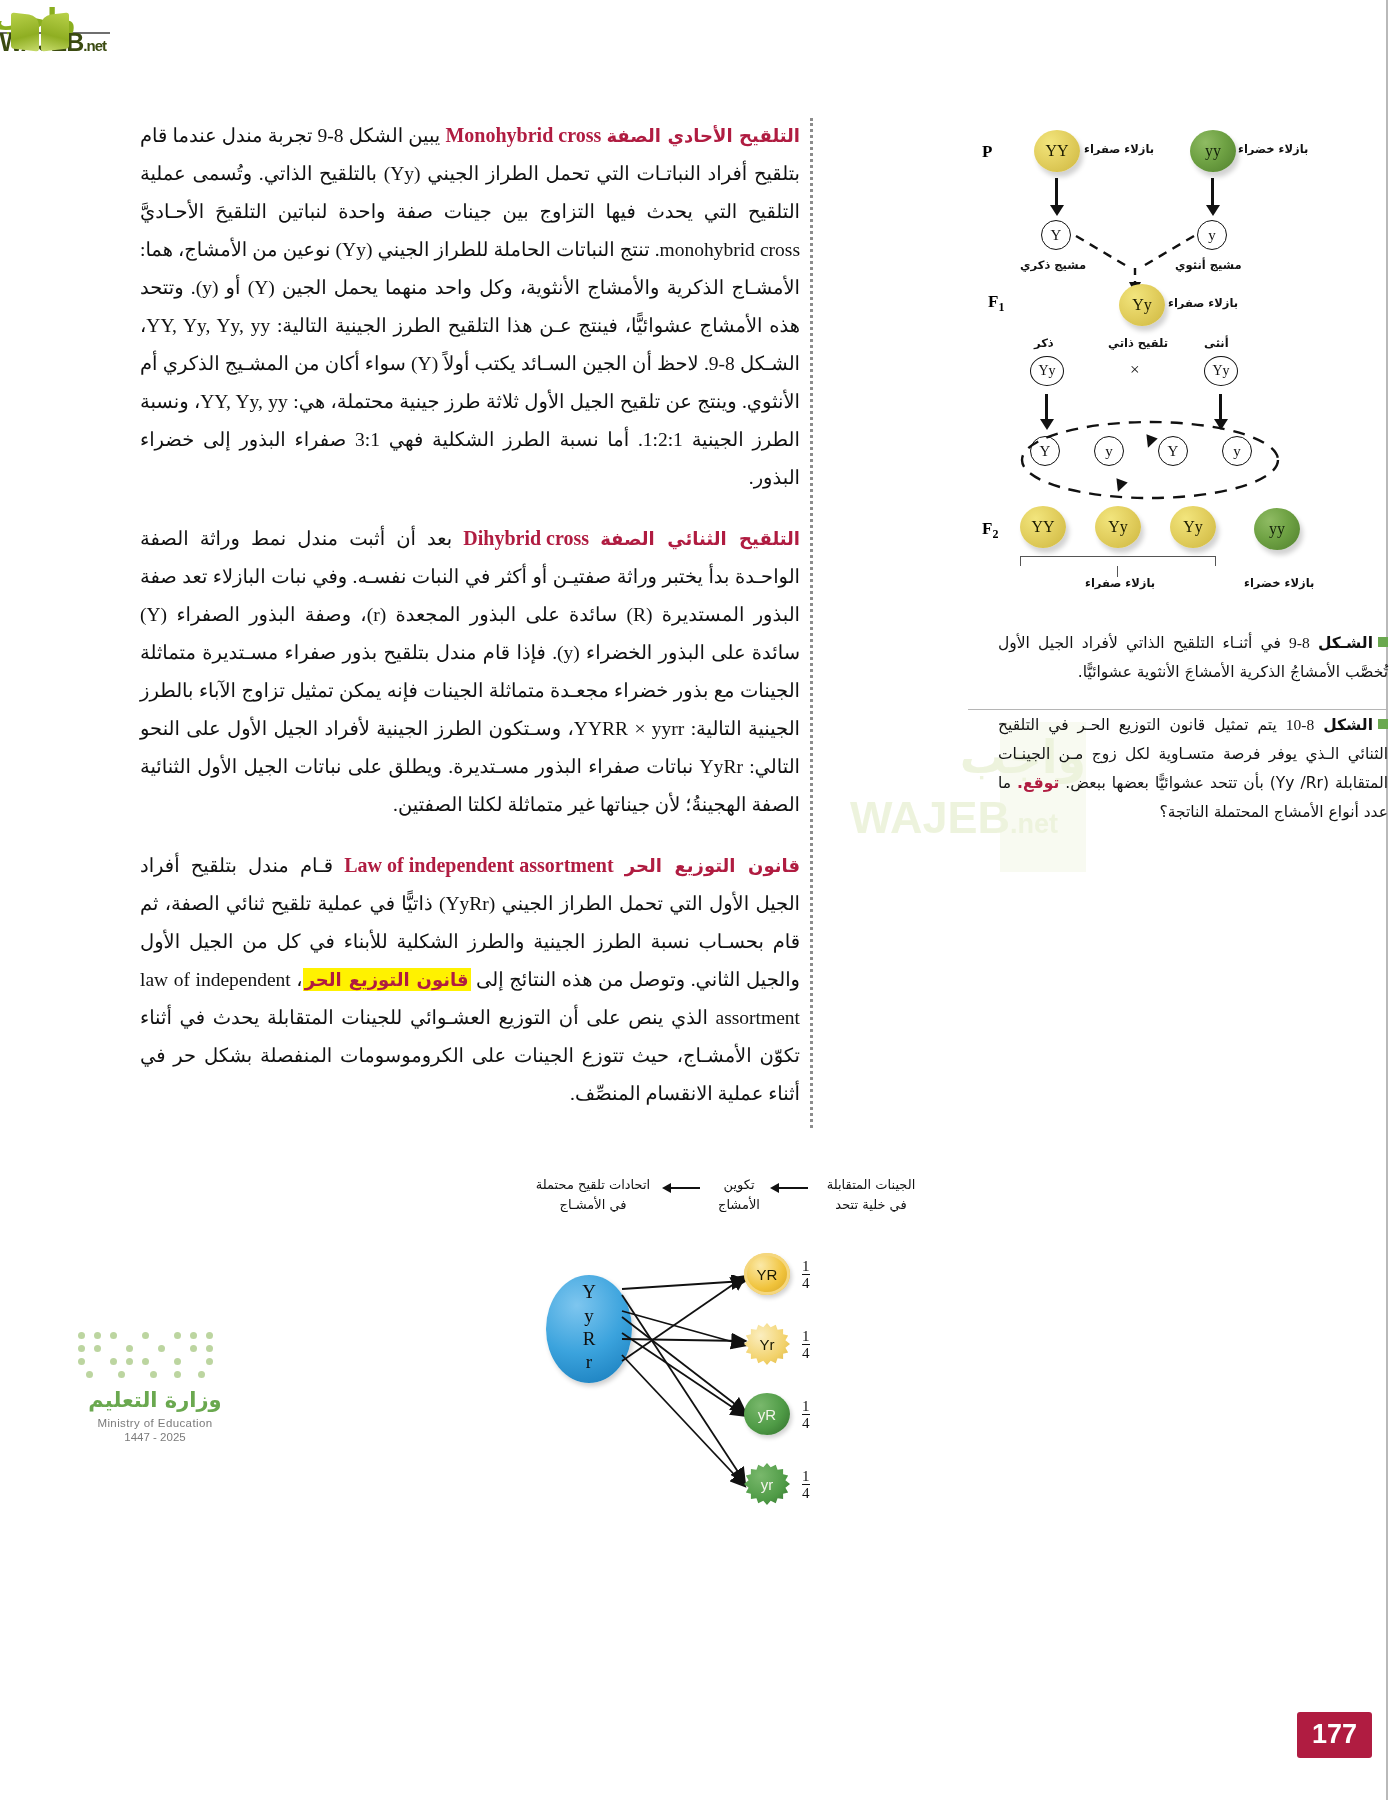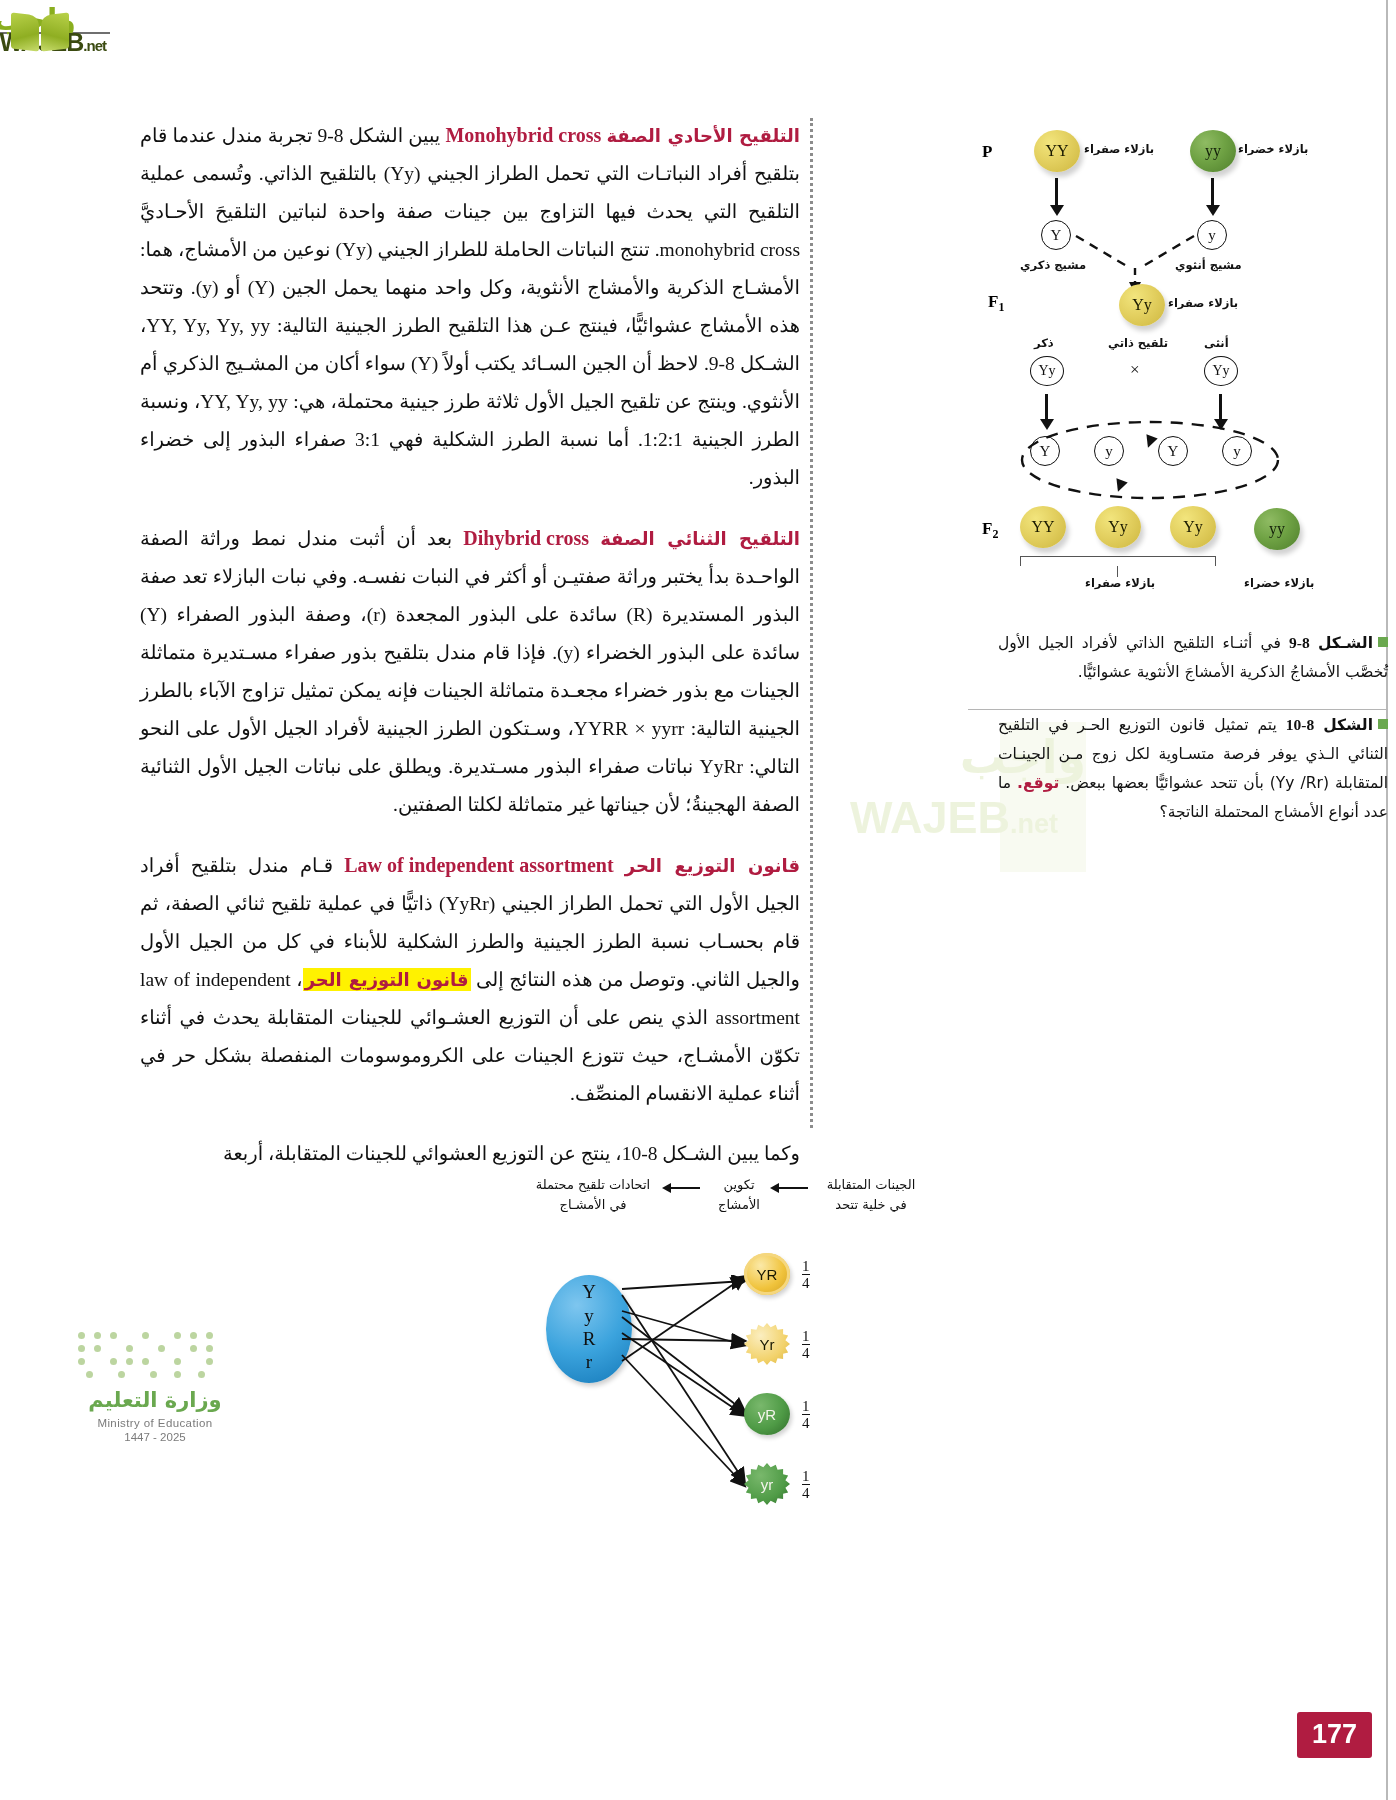"8‑9" .cap .num { font-weight: bold -> normal }
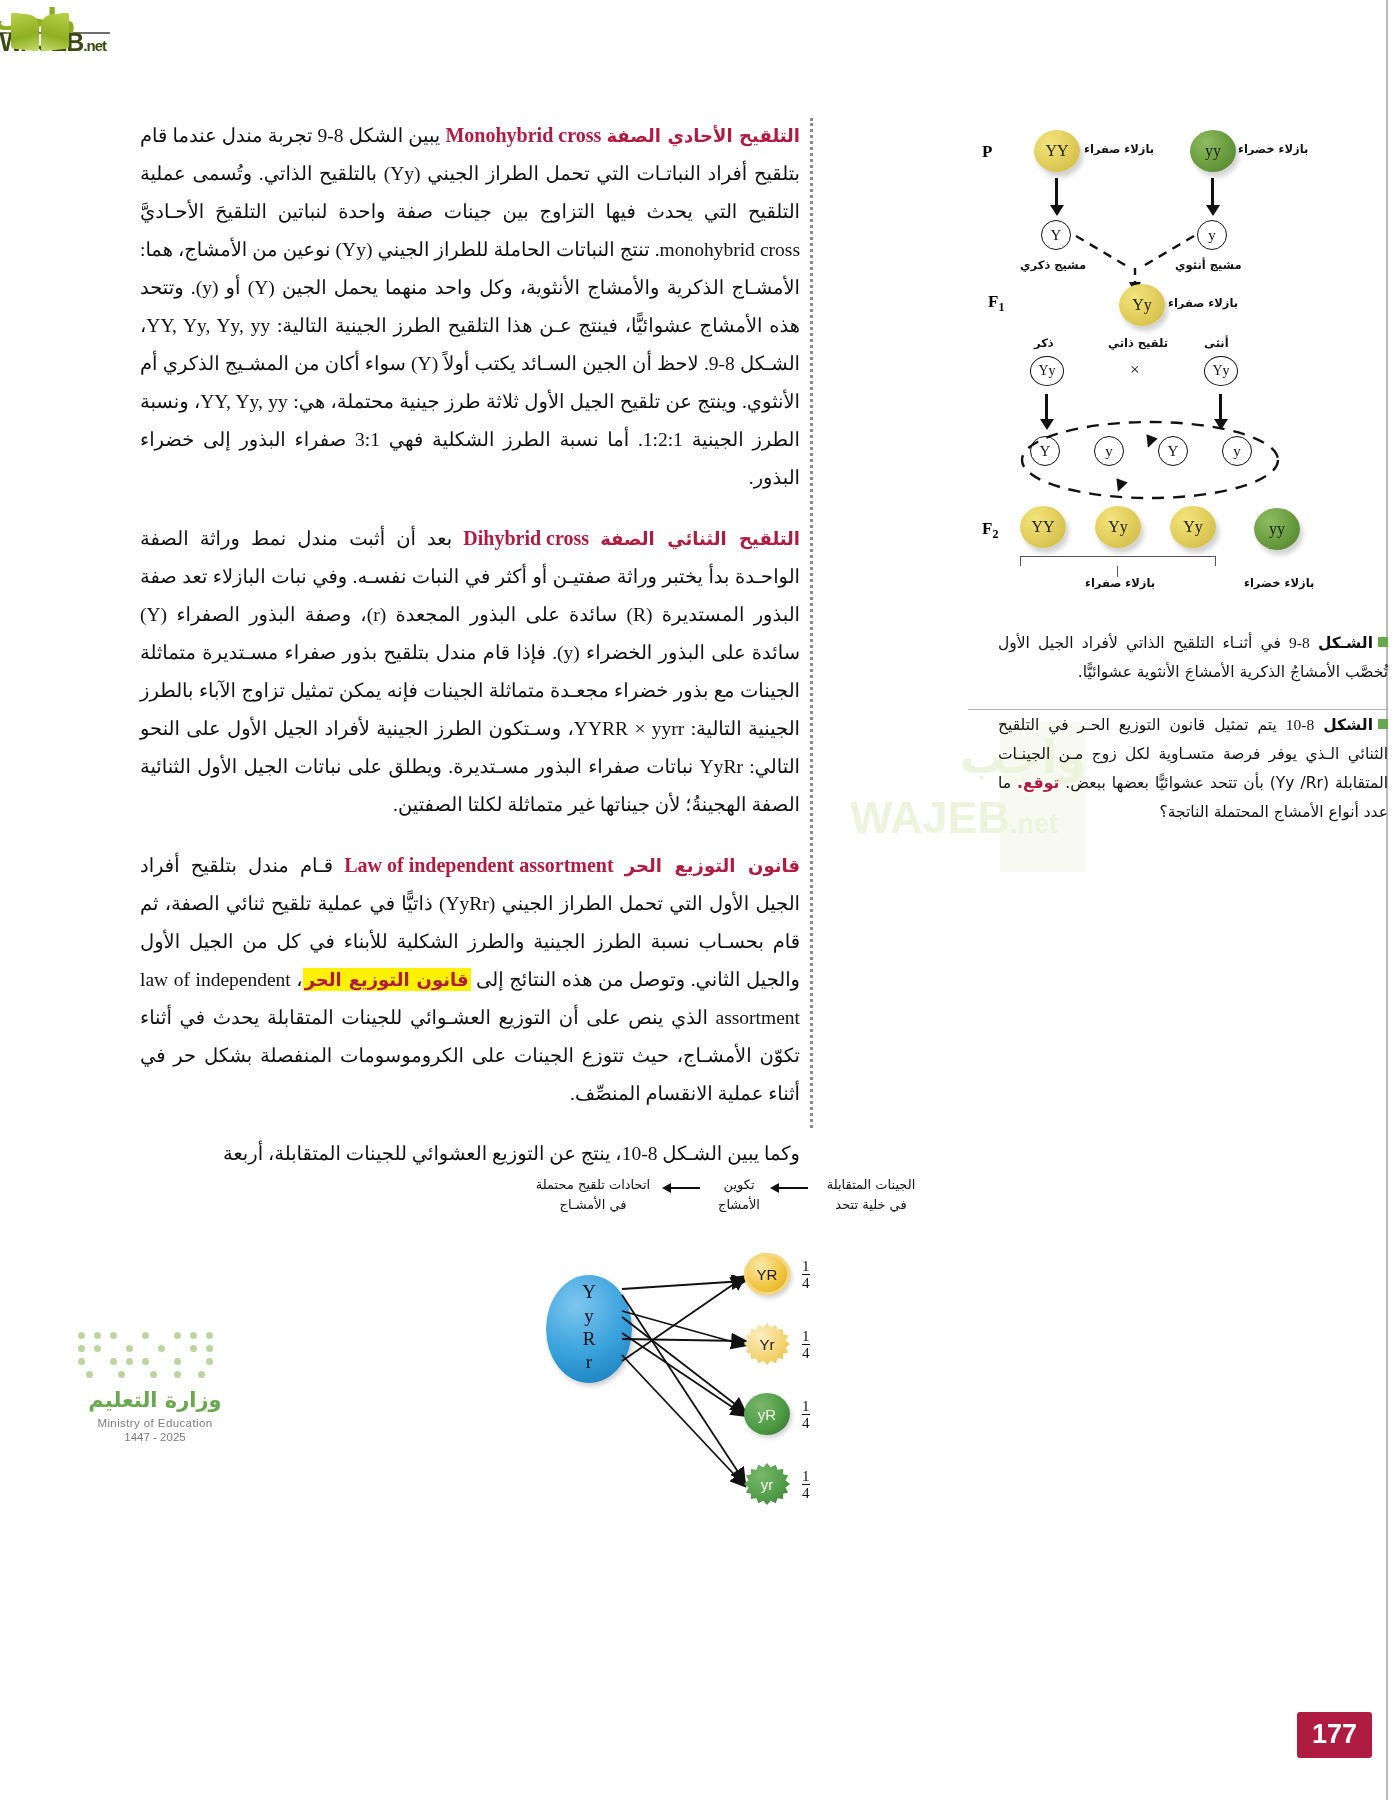"وكما يبين الشـكل 8‑10، ينتج" p.para { html: <p>وكما يبين الشـكل 8‑10، ينتج عن التوزيع العشوائي للجينات المتقابلة، أربعة</p> -> none }
